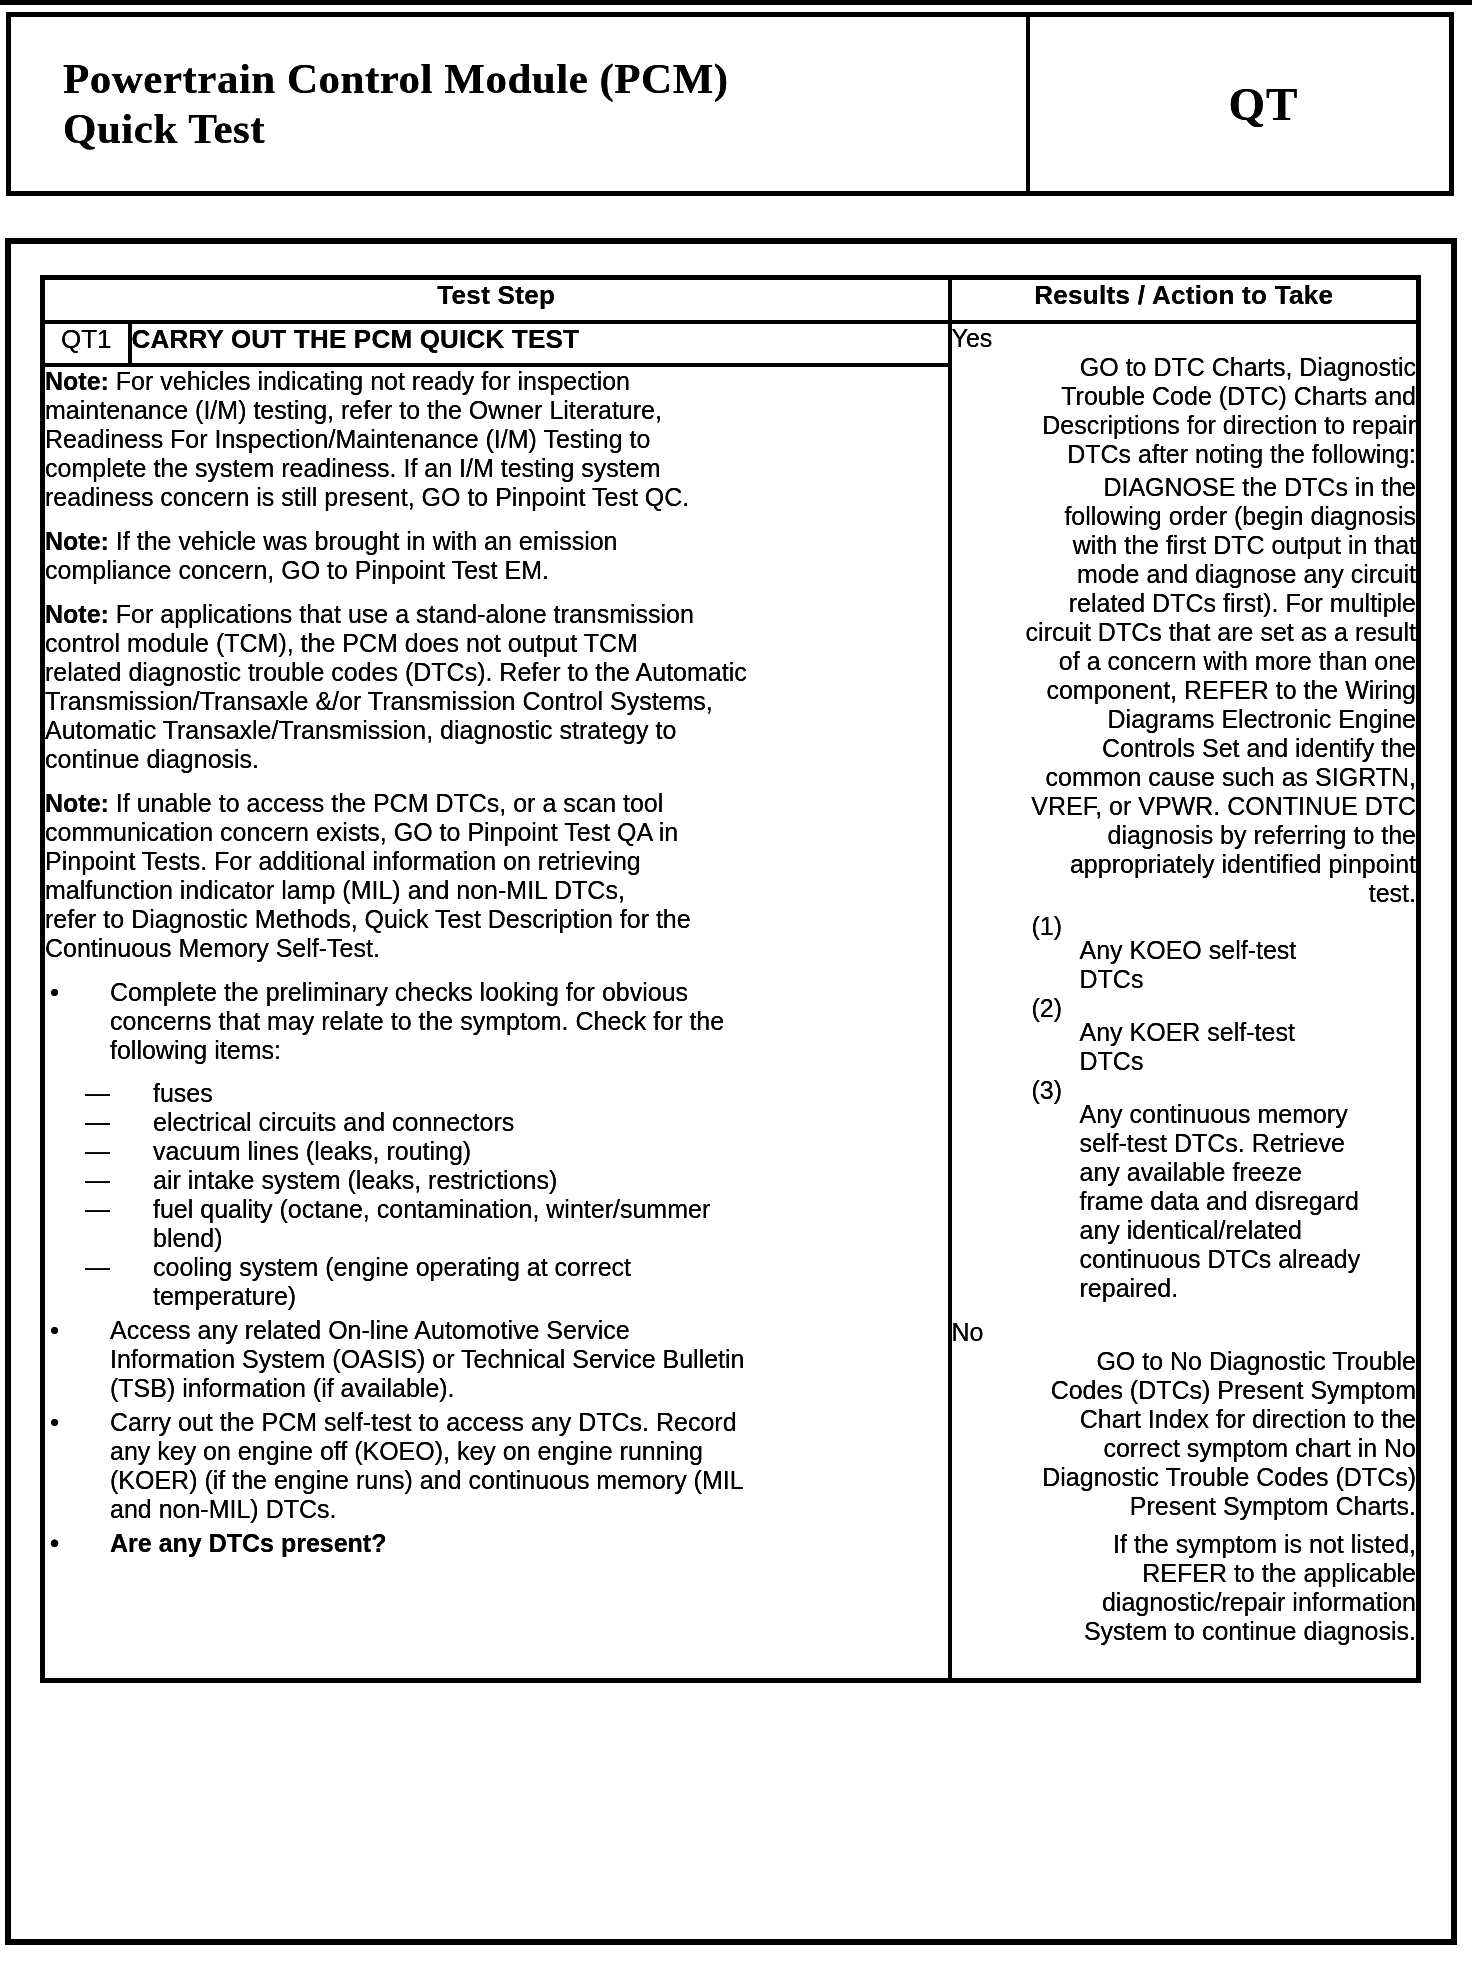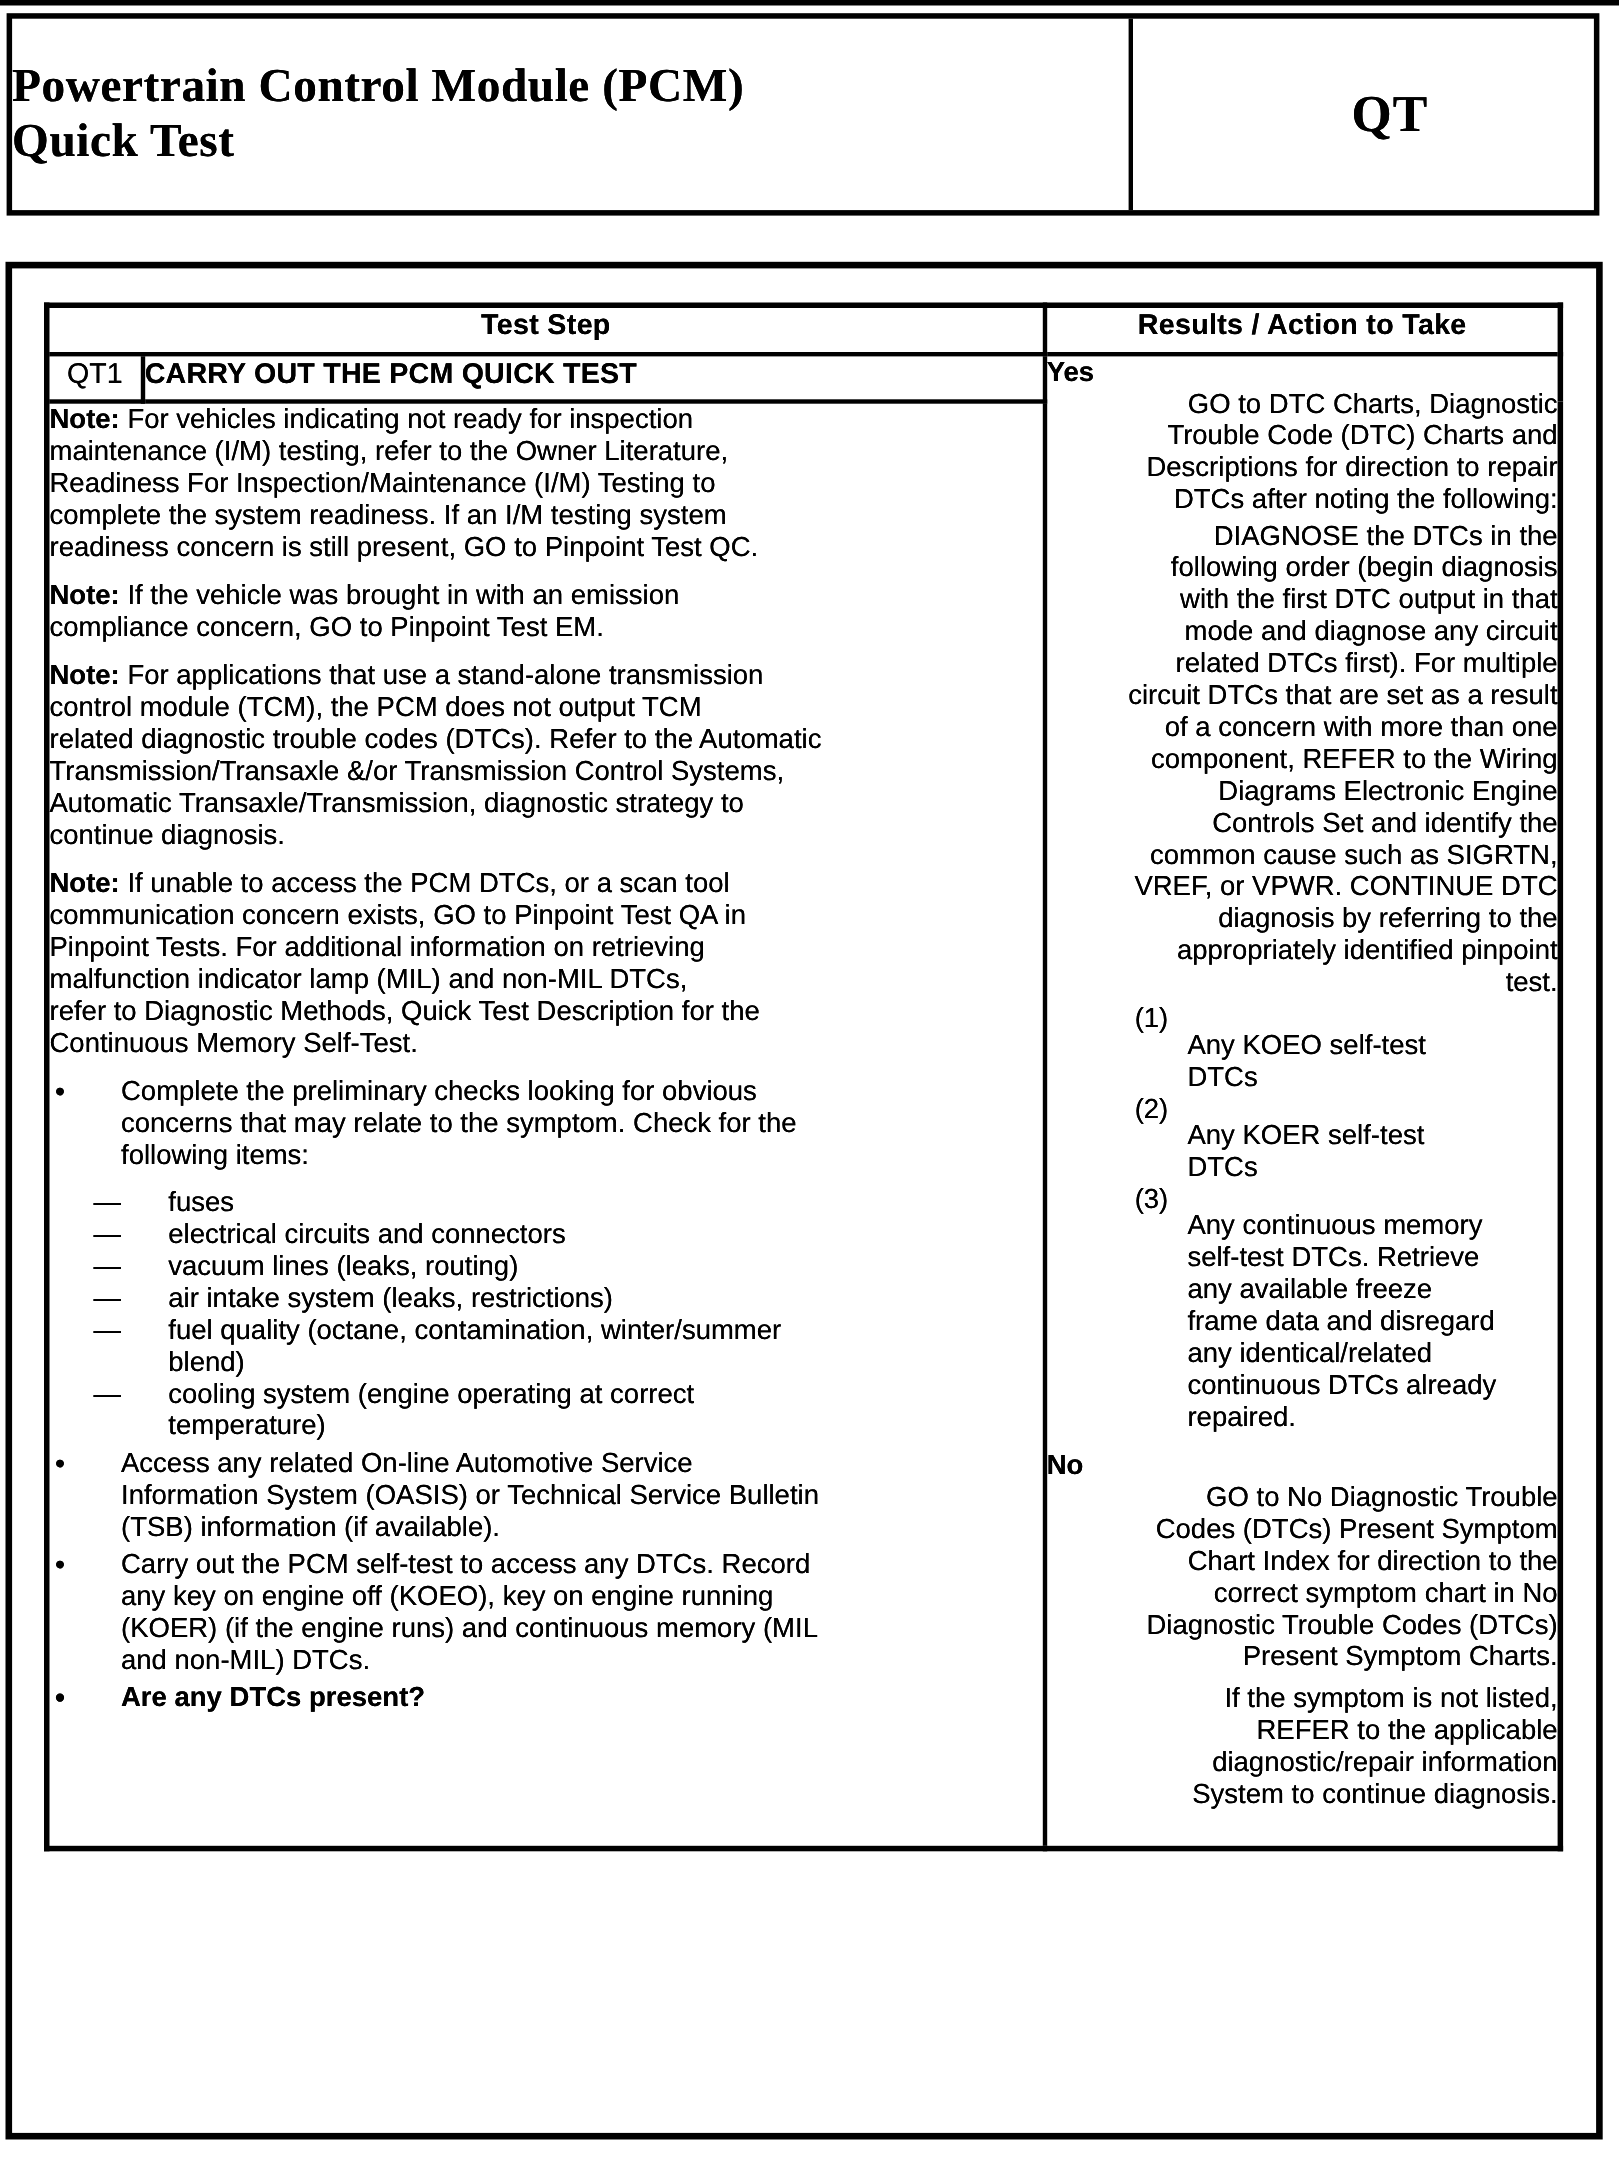"Powertrain Control Module (PCM)" .title-left { padding-left: none -> 52px }
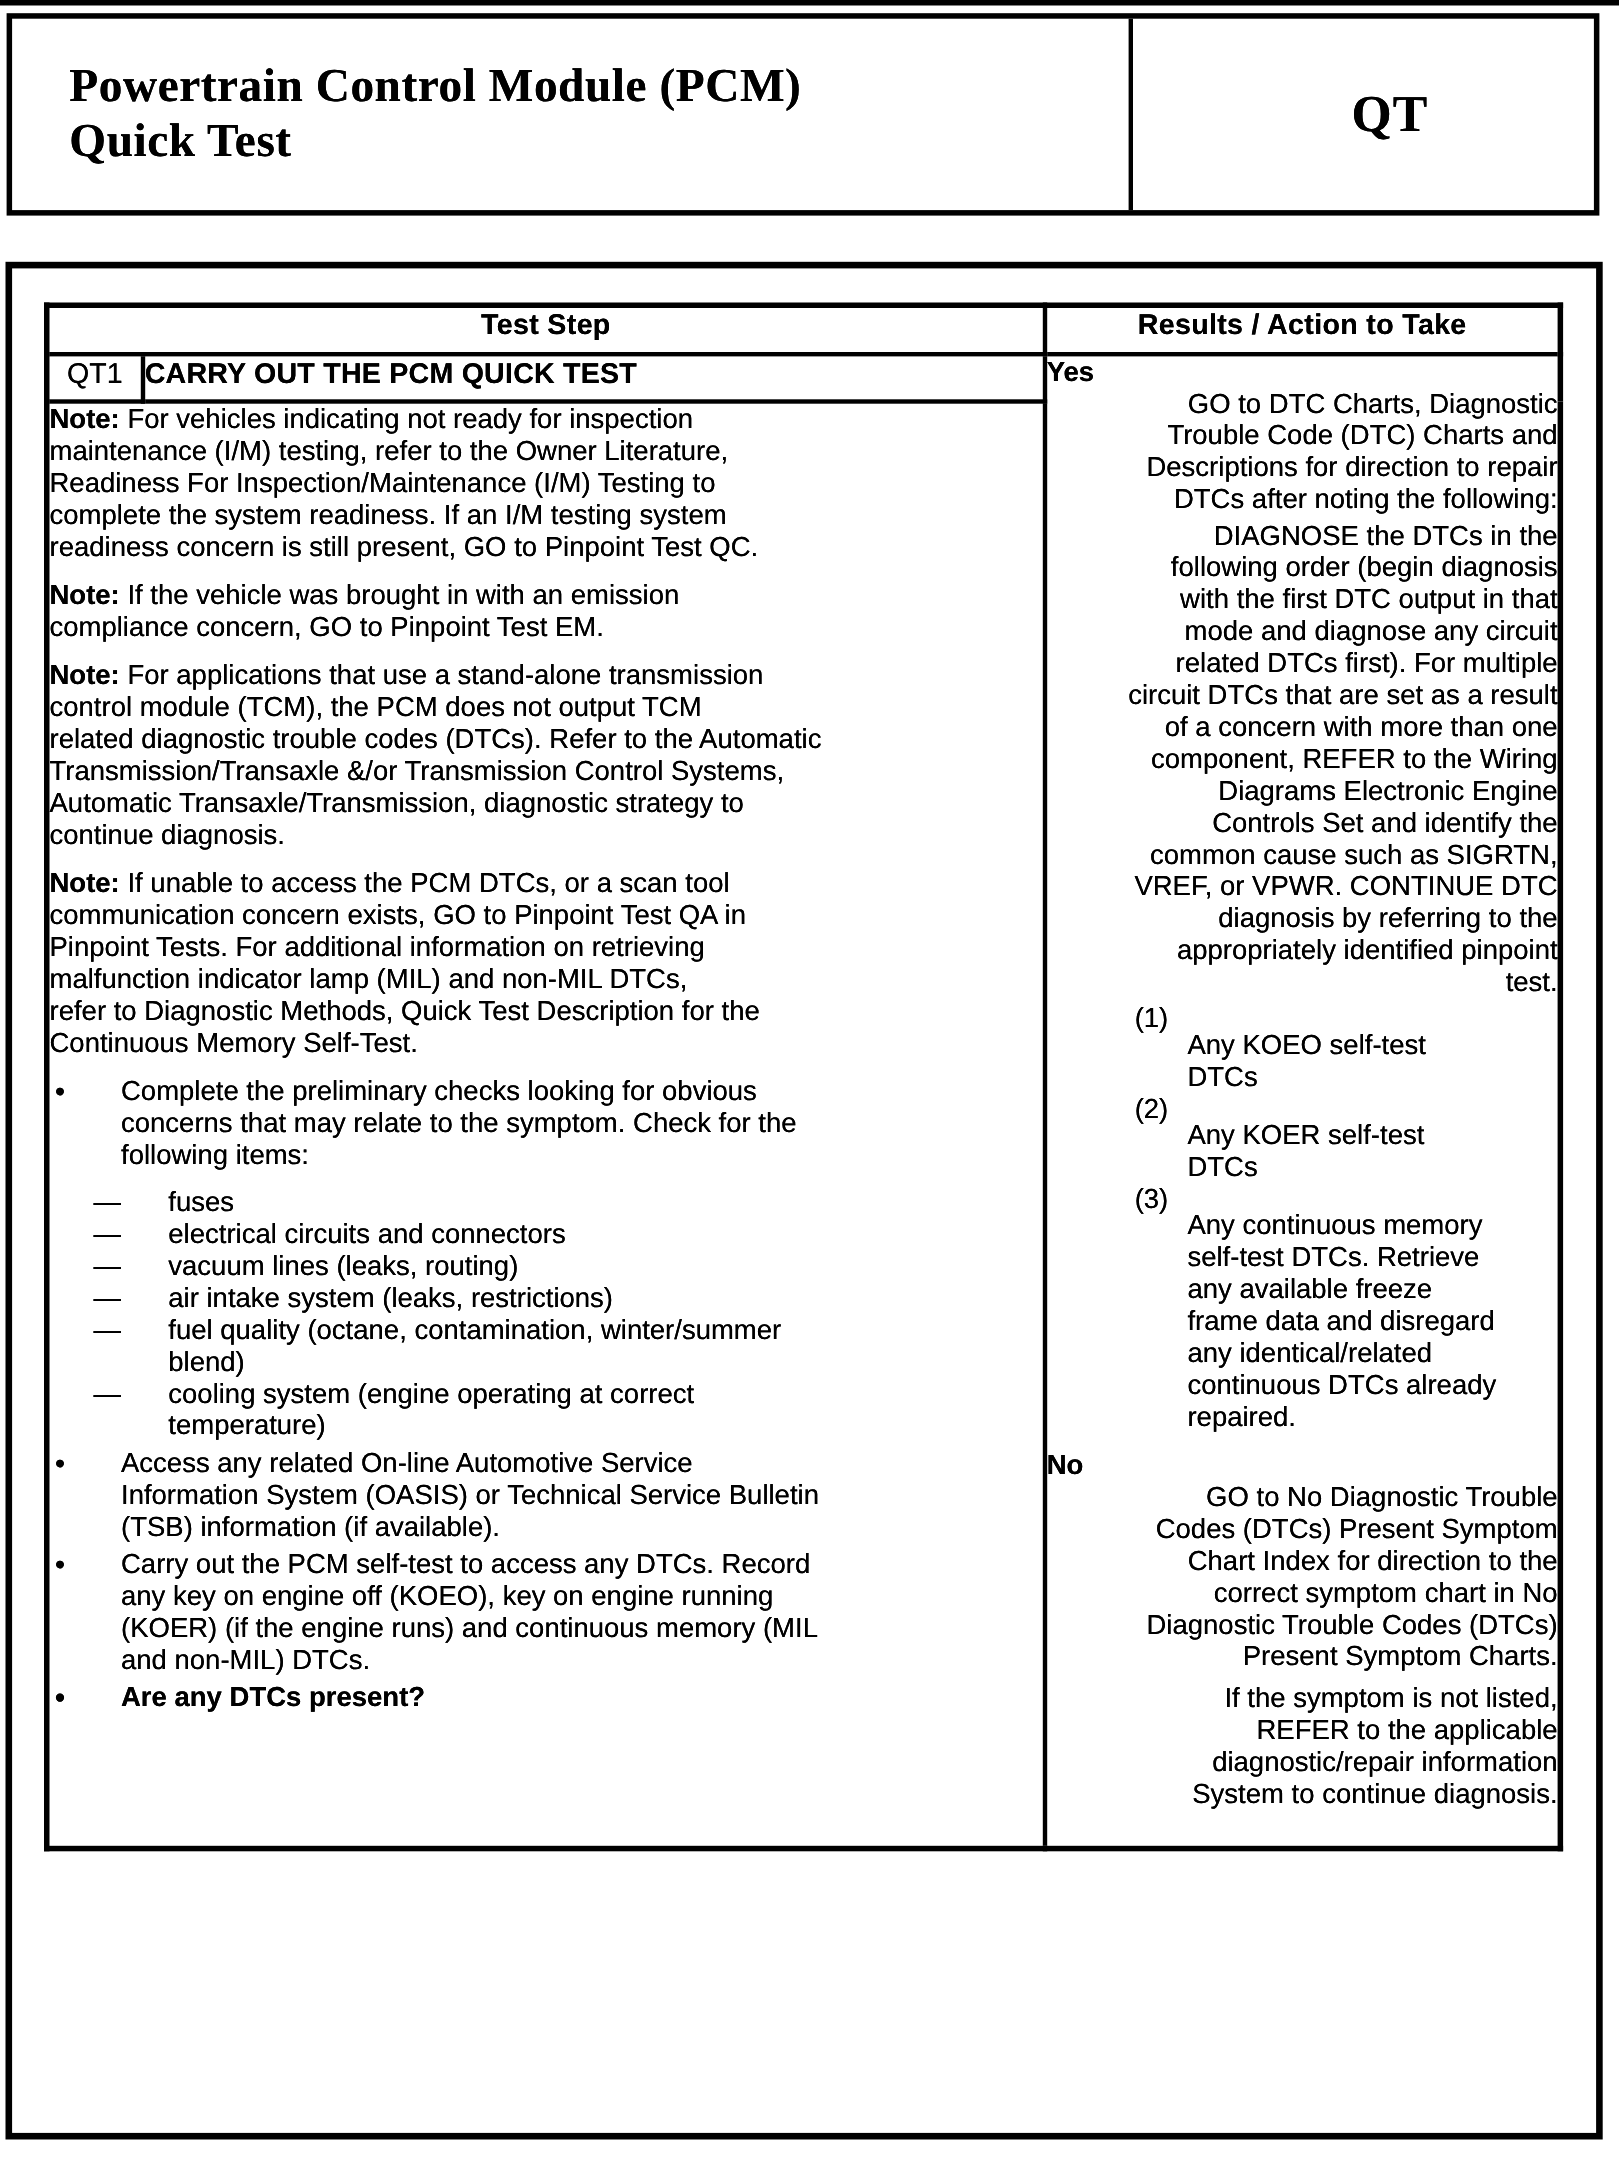"Yes" .r-label { font-weight: 700 -> 400 }
